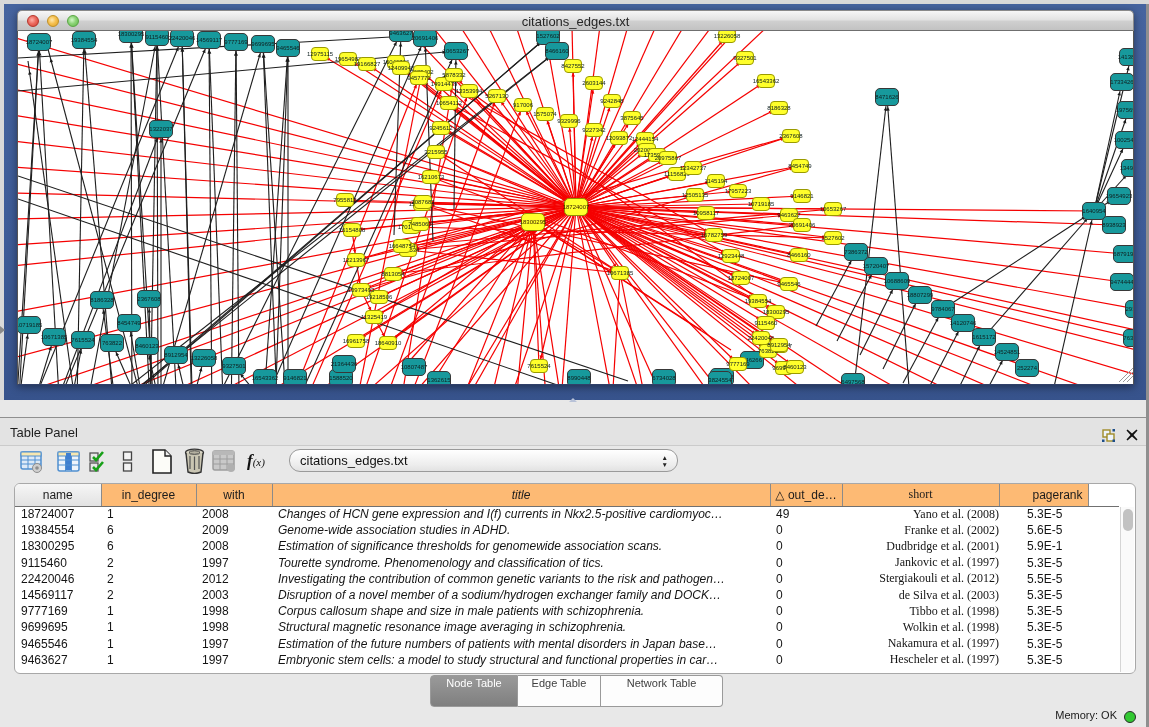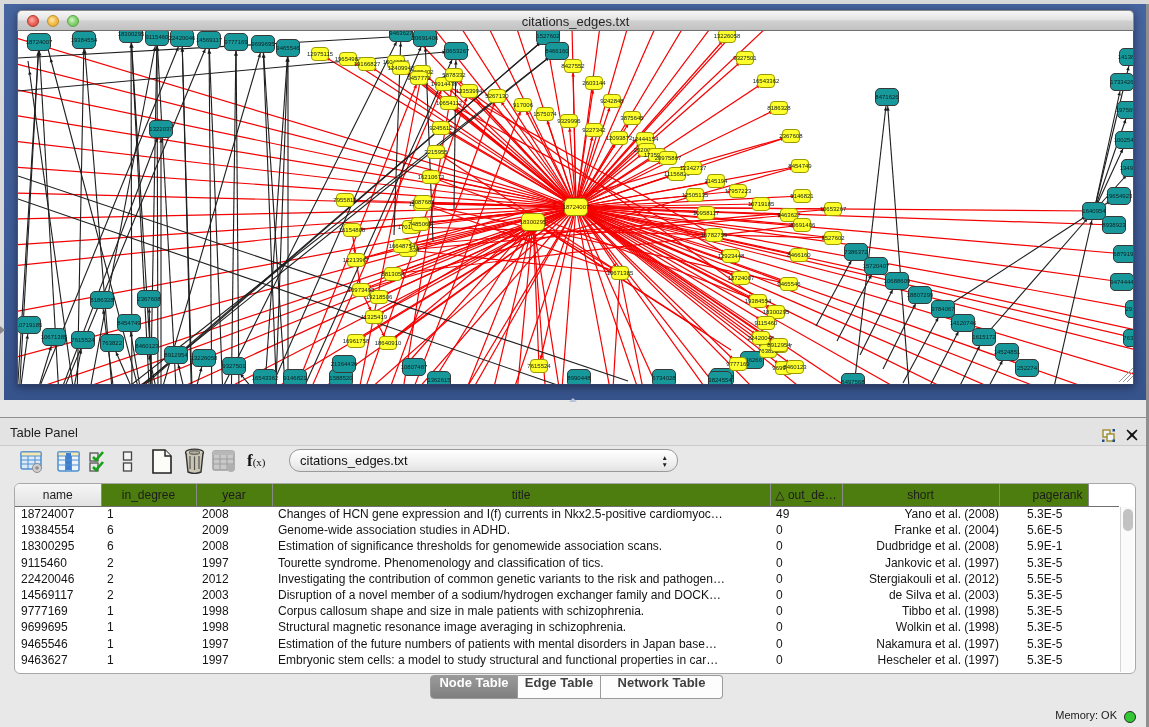"f(x)" div.icon { font-style: none -> italic }
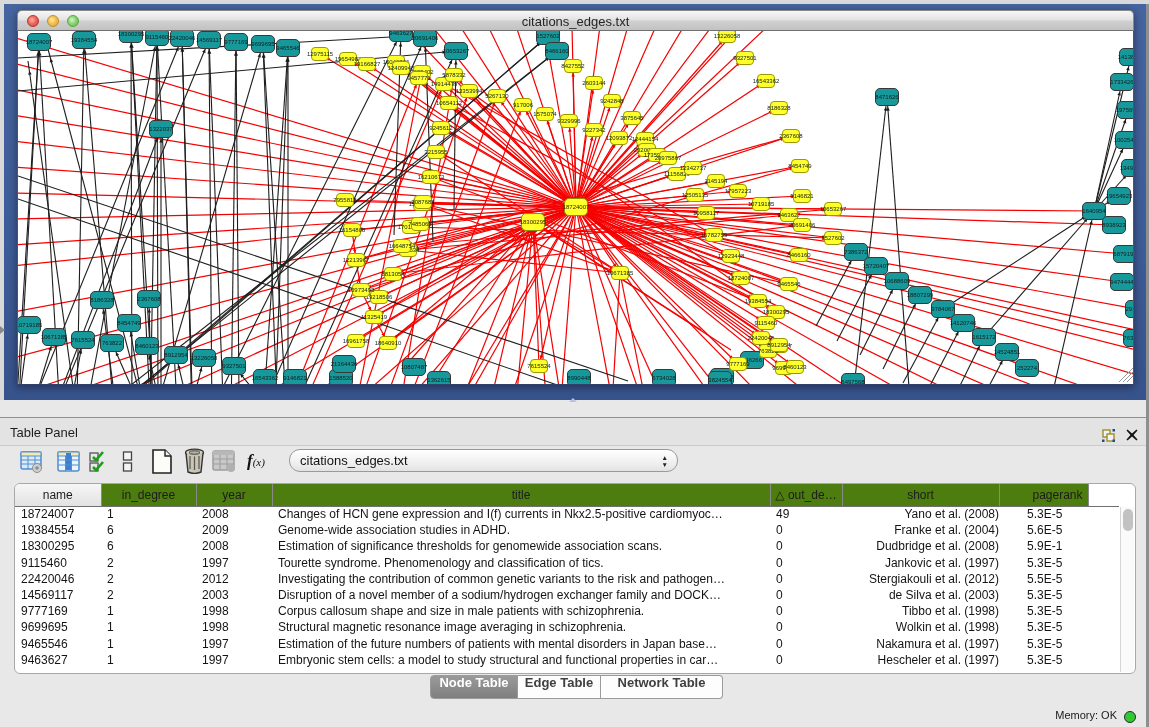"in_degree" th { background: #4d7c0f -> #fdba74 }
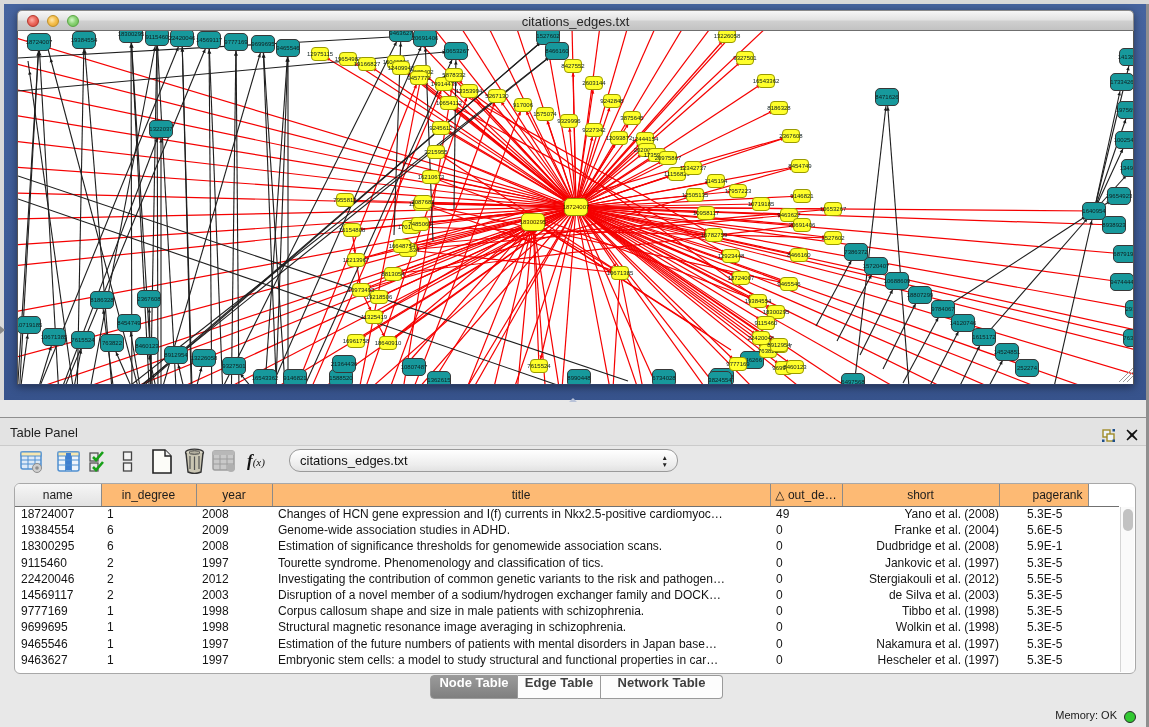"year" th.c3 { text: year -> with }
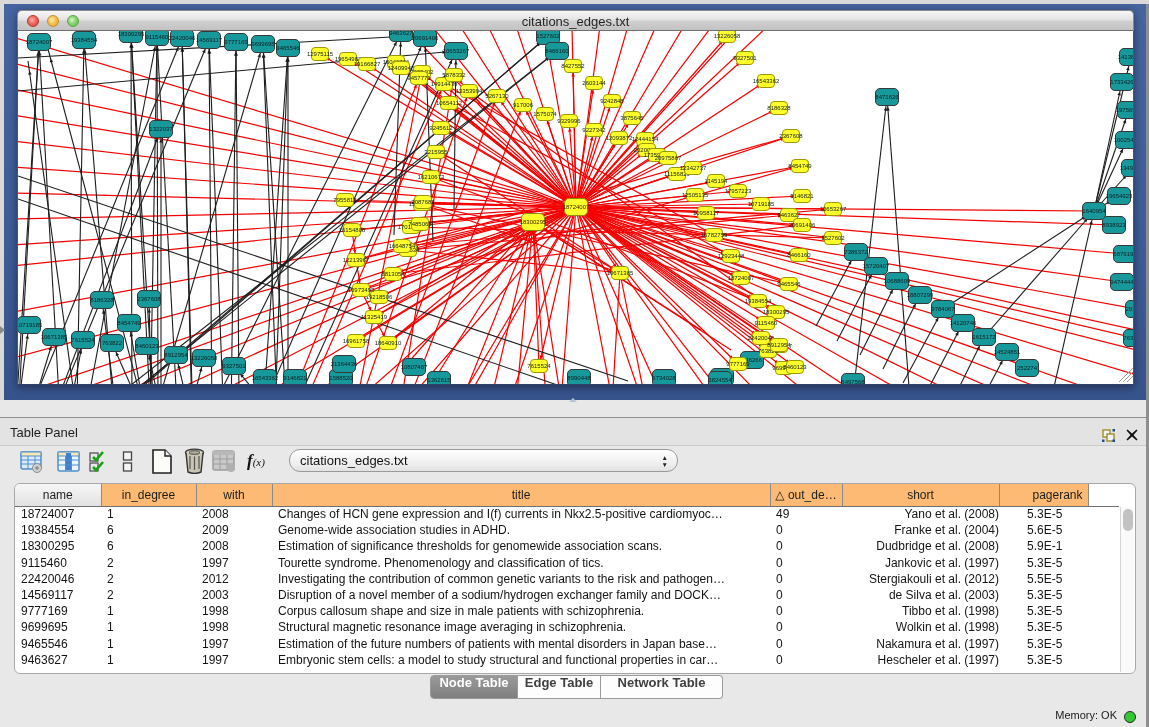"title" .c4 { font-style: none -> italic }
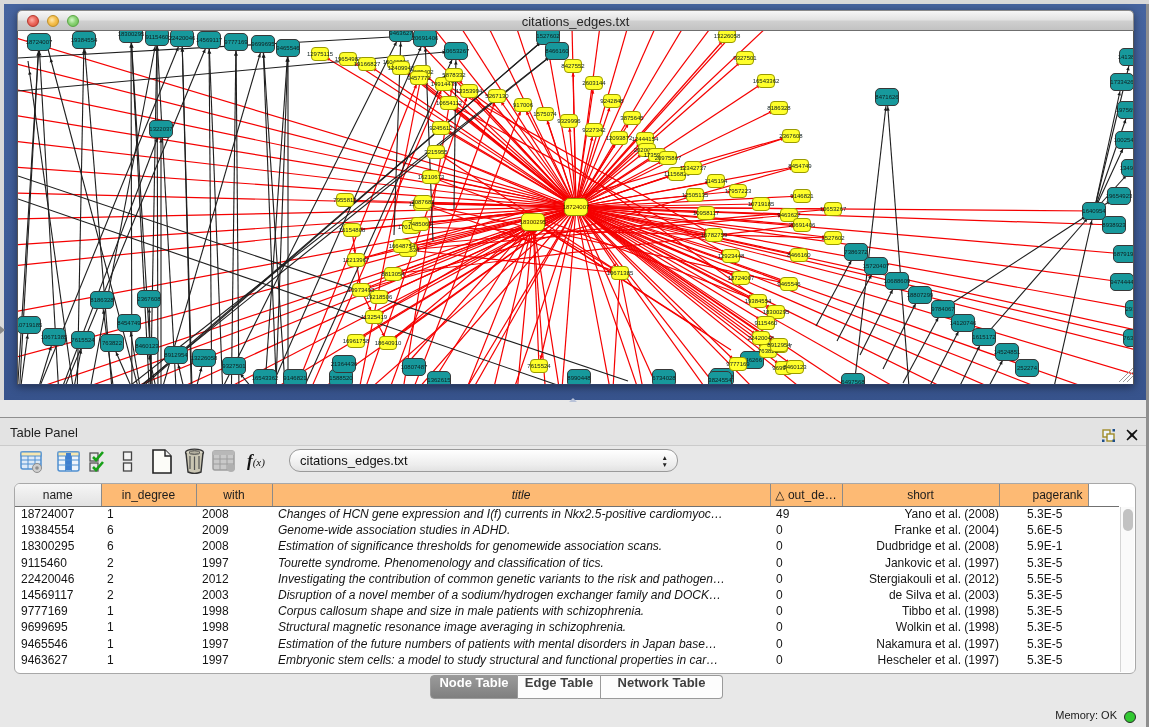"short" .c6 { font-family: none -> Liberation Serif, serif }
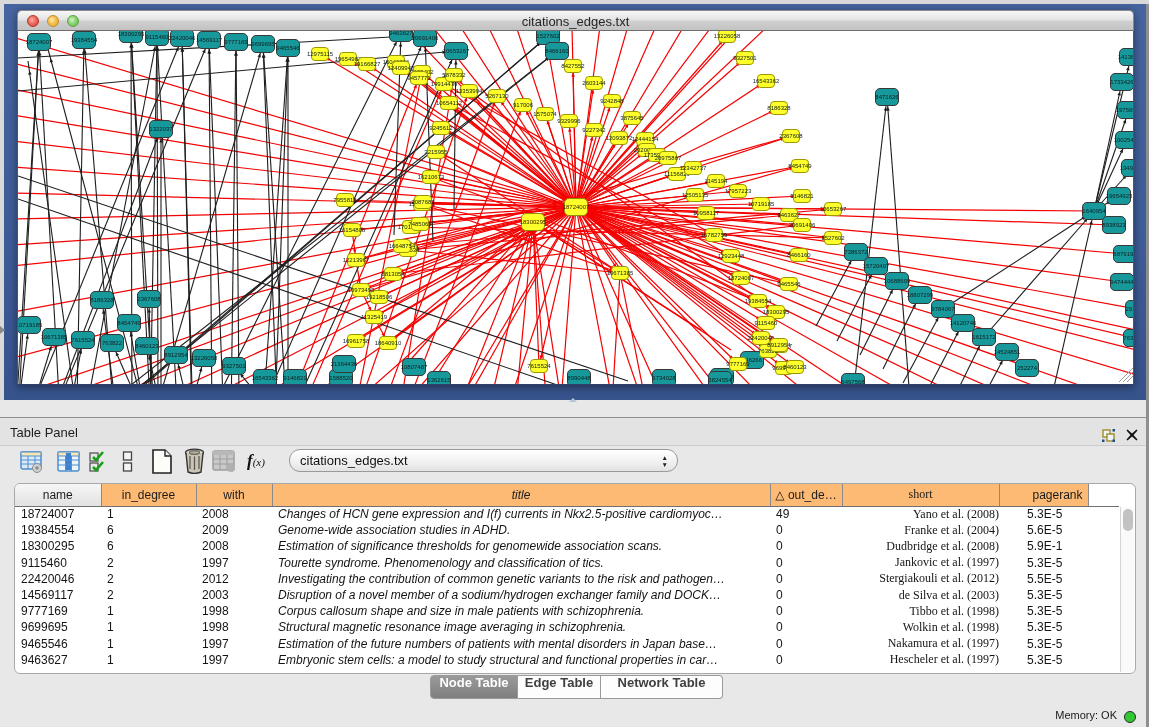"Franke et al. (2004)" td.c6 { text: 2004 -> 2002 }
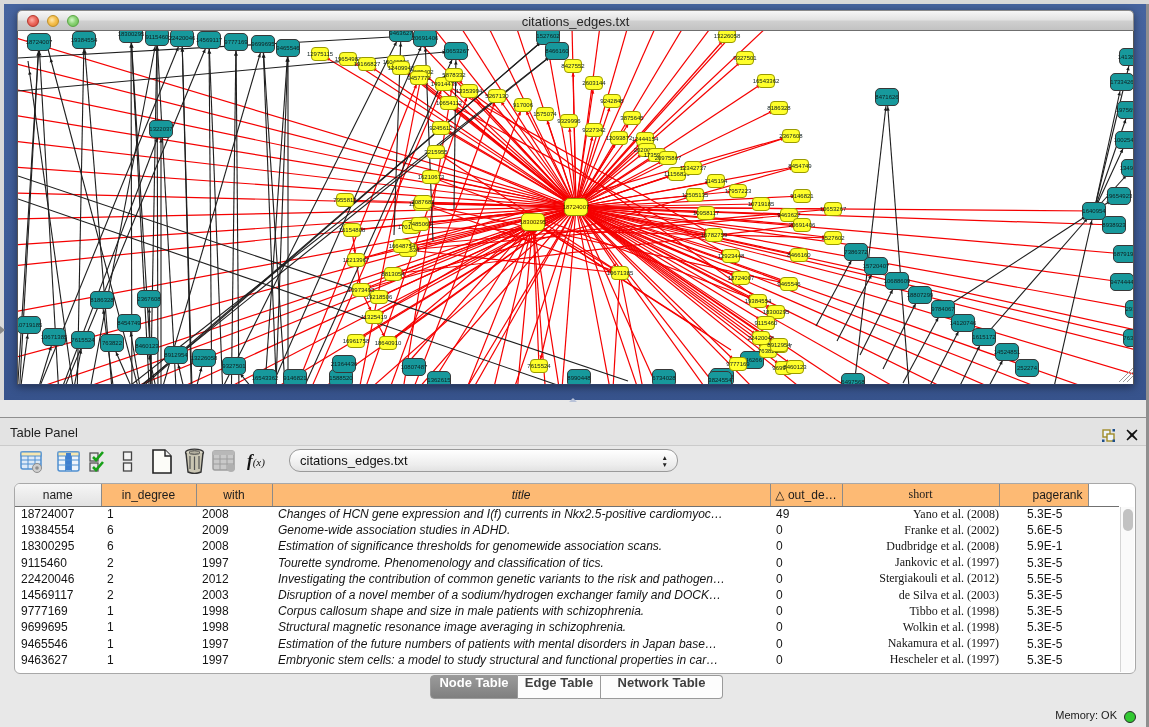"Dudbridge et al. (2008)" td.c6 { text: 2008 -> 2001 }
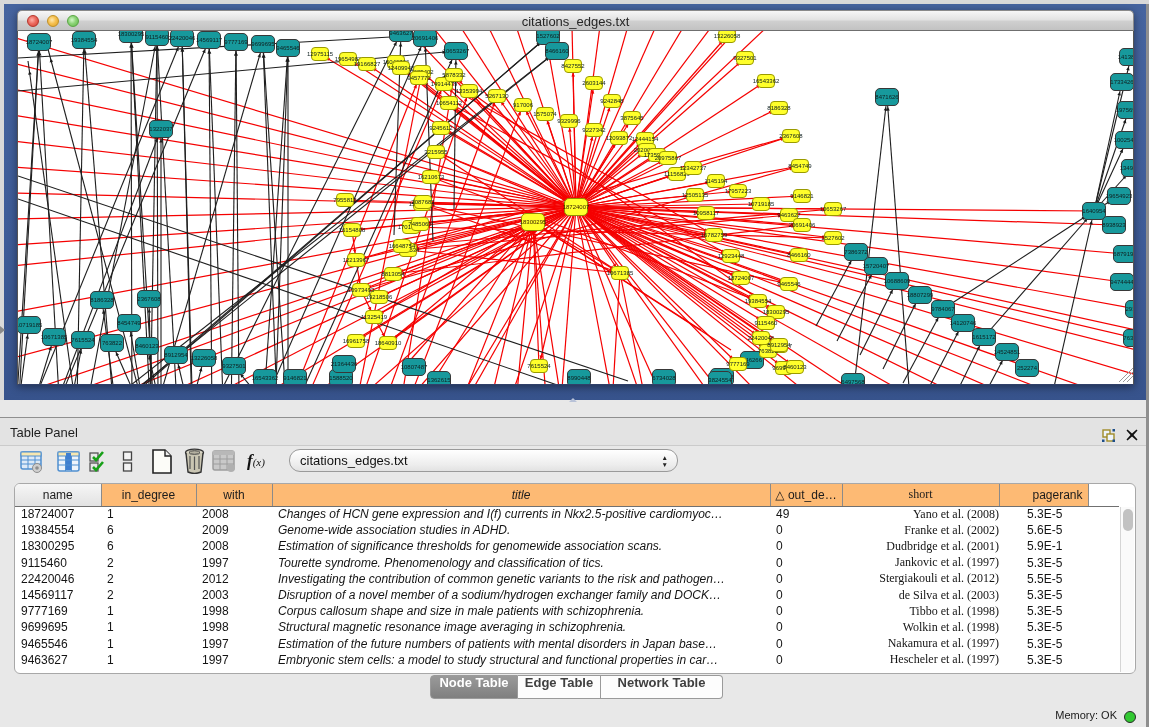"Node Table" #tabs { font-size: 13px -> 11px; font-weight: bold -> none; height: 24px -> 32px }
